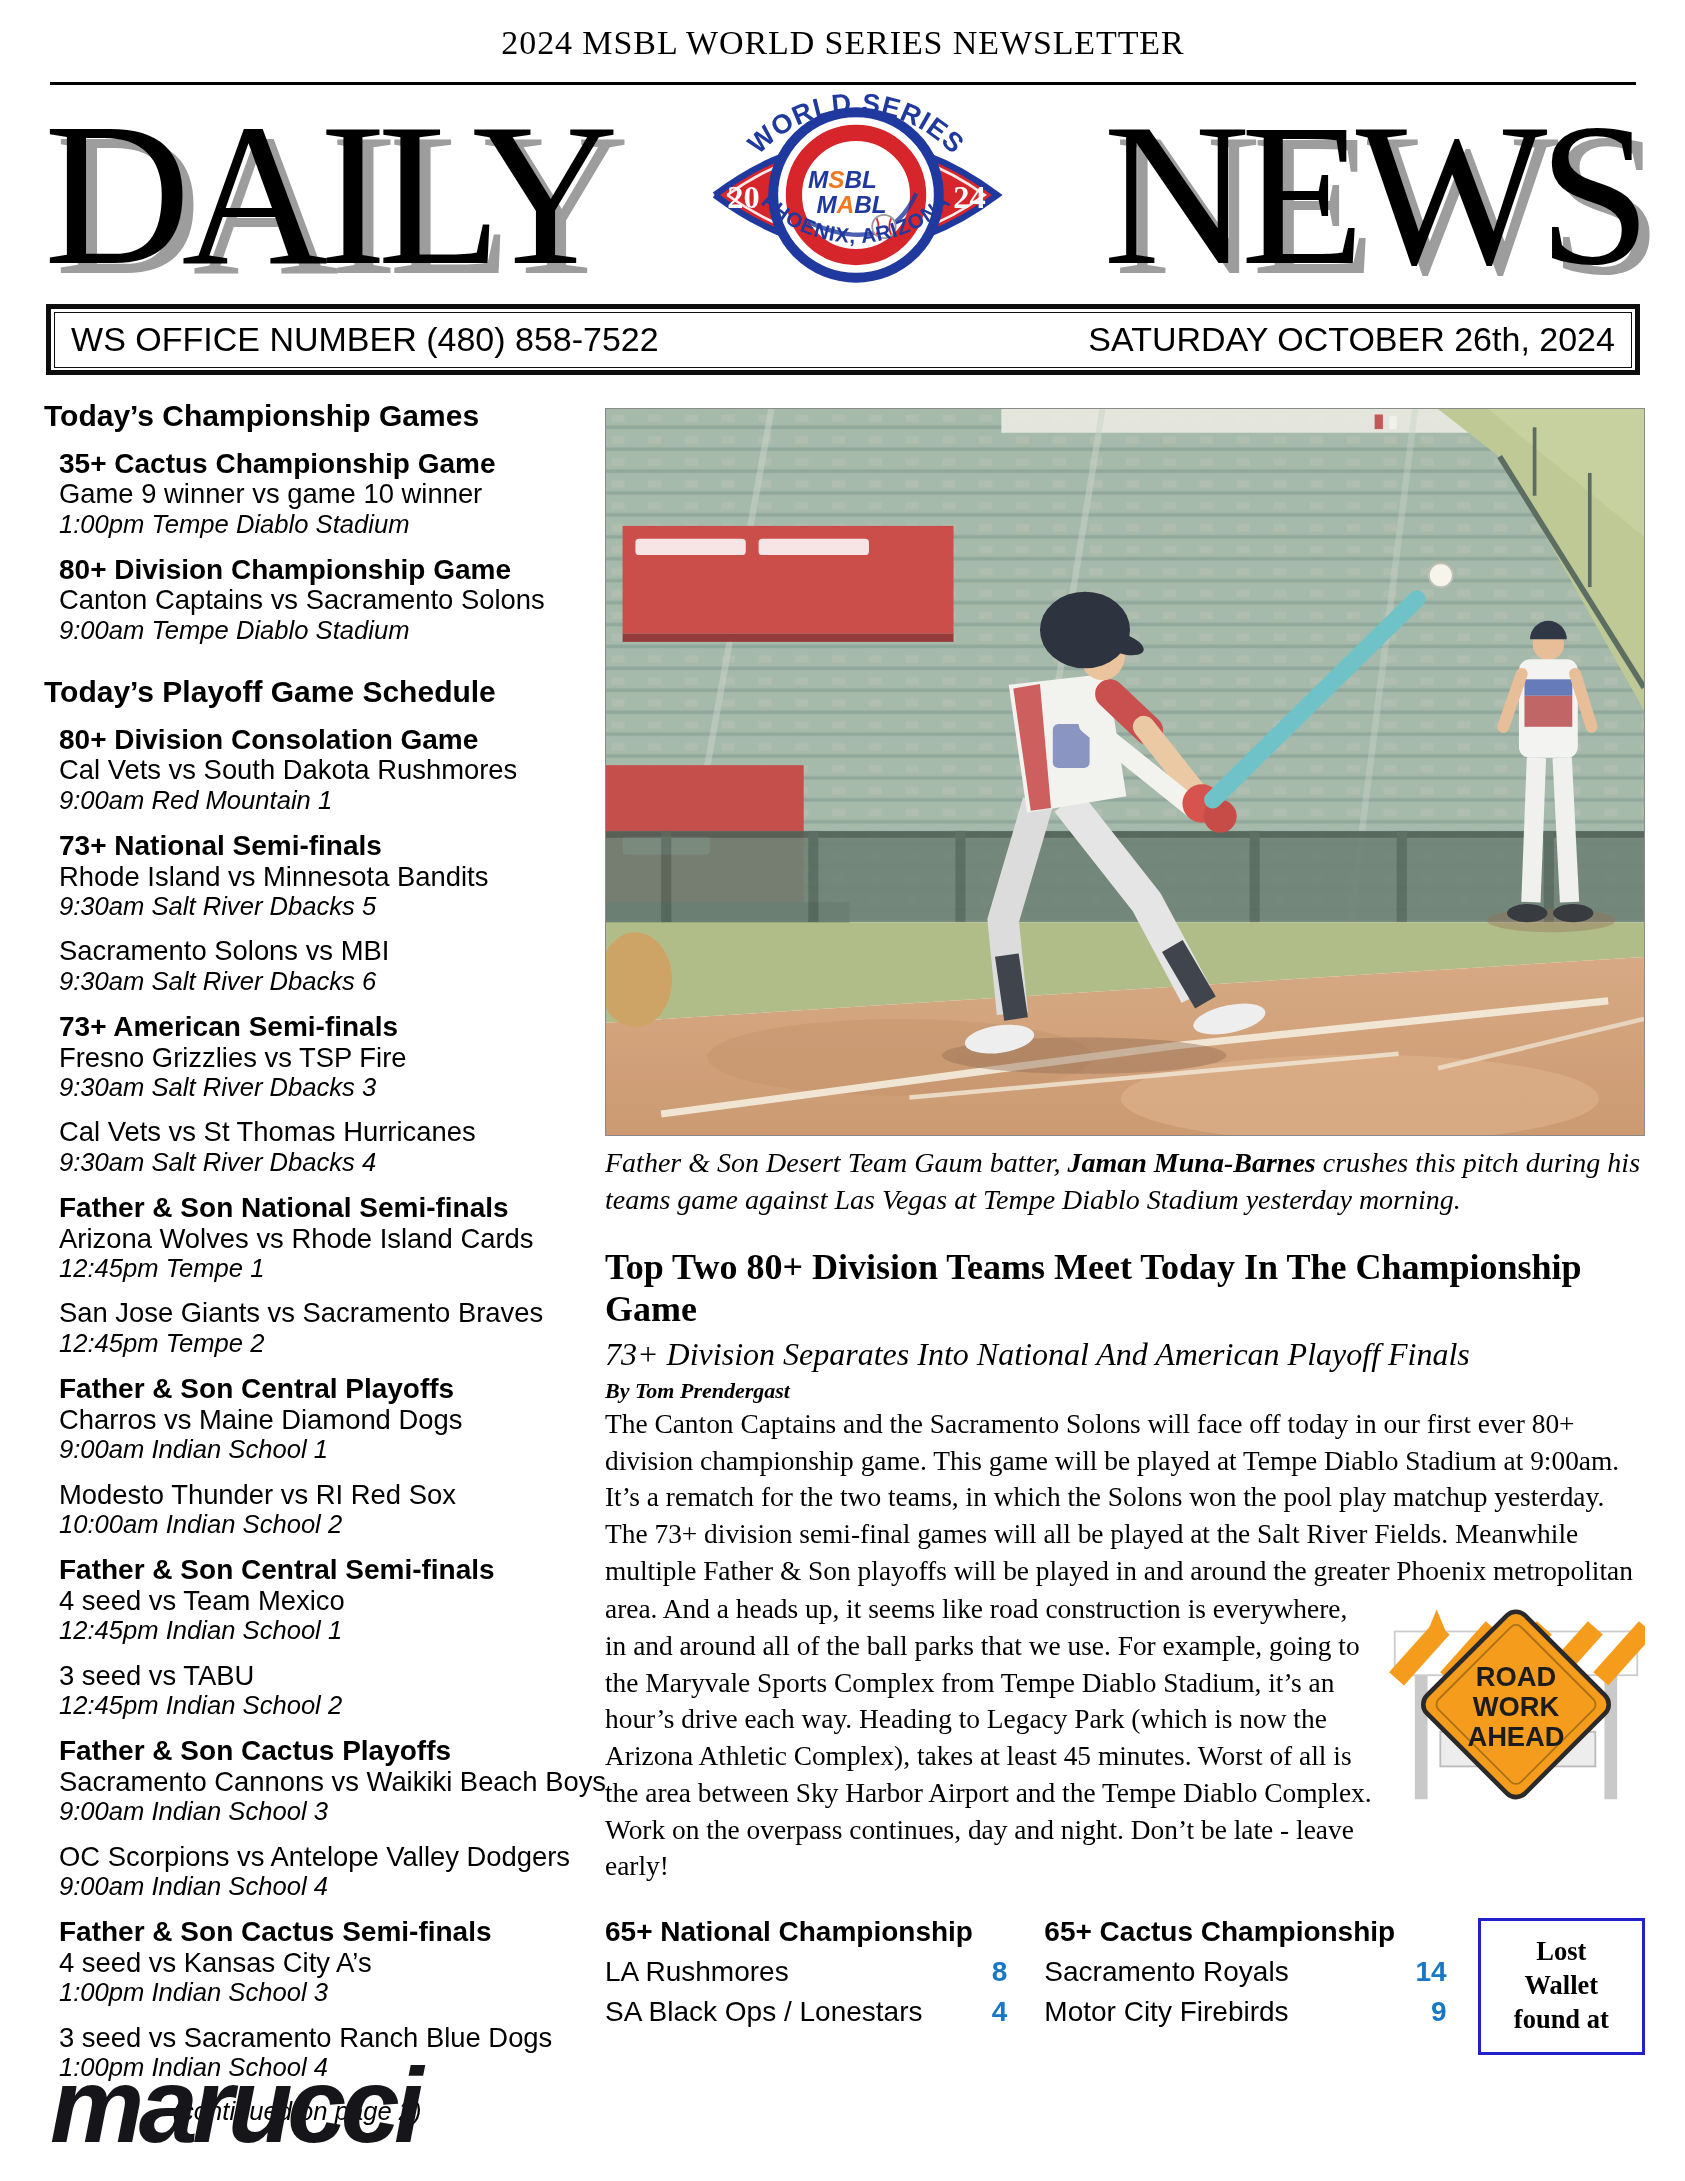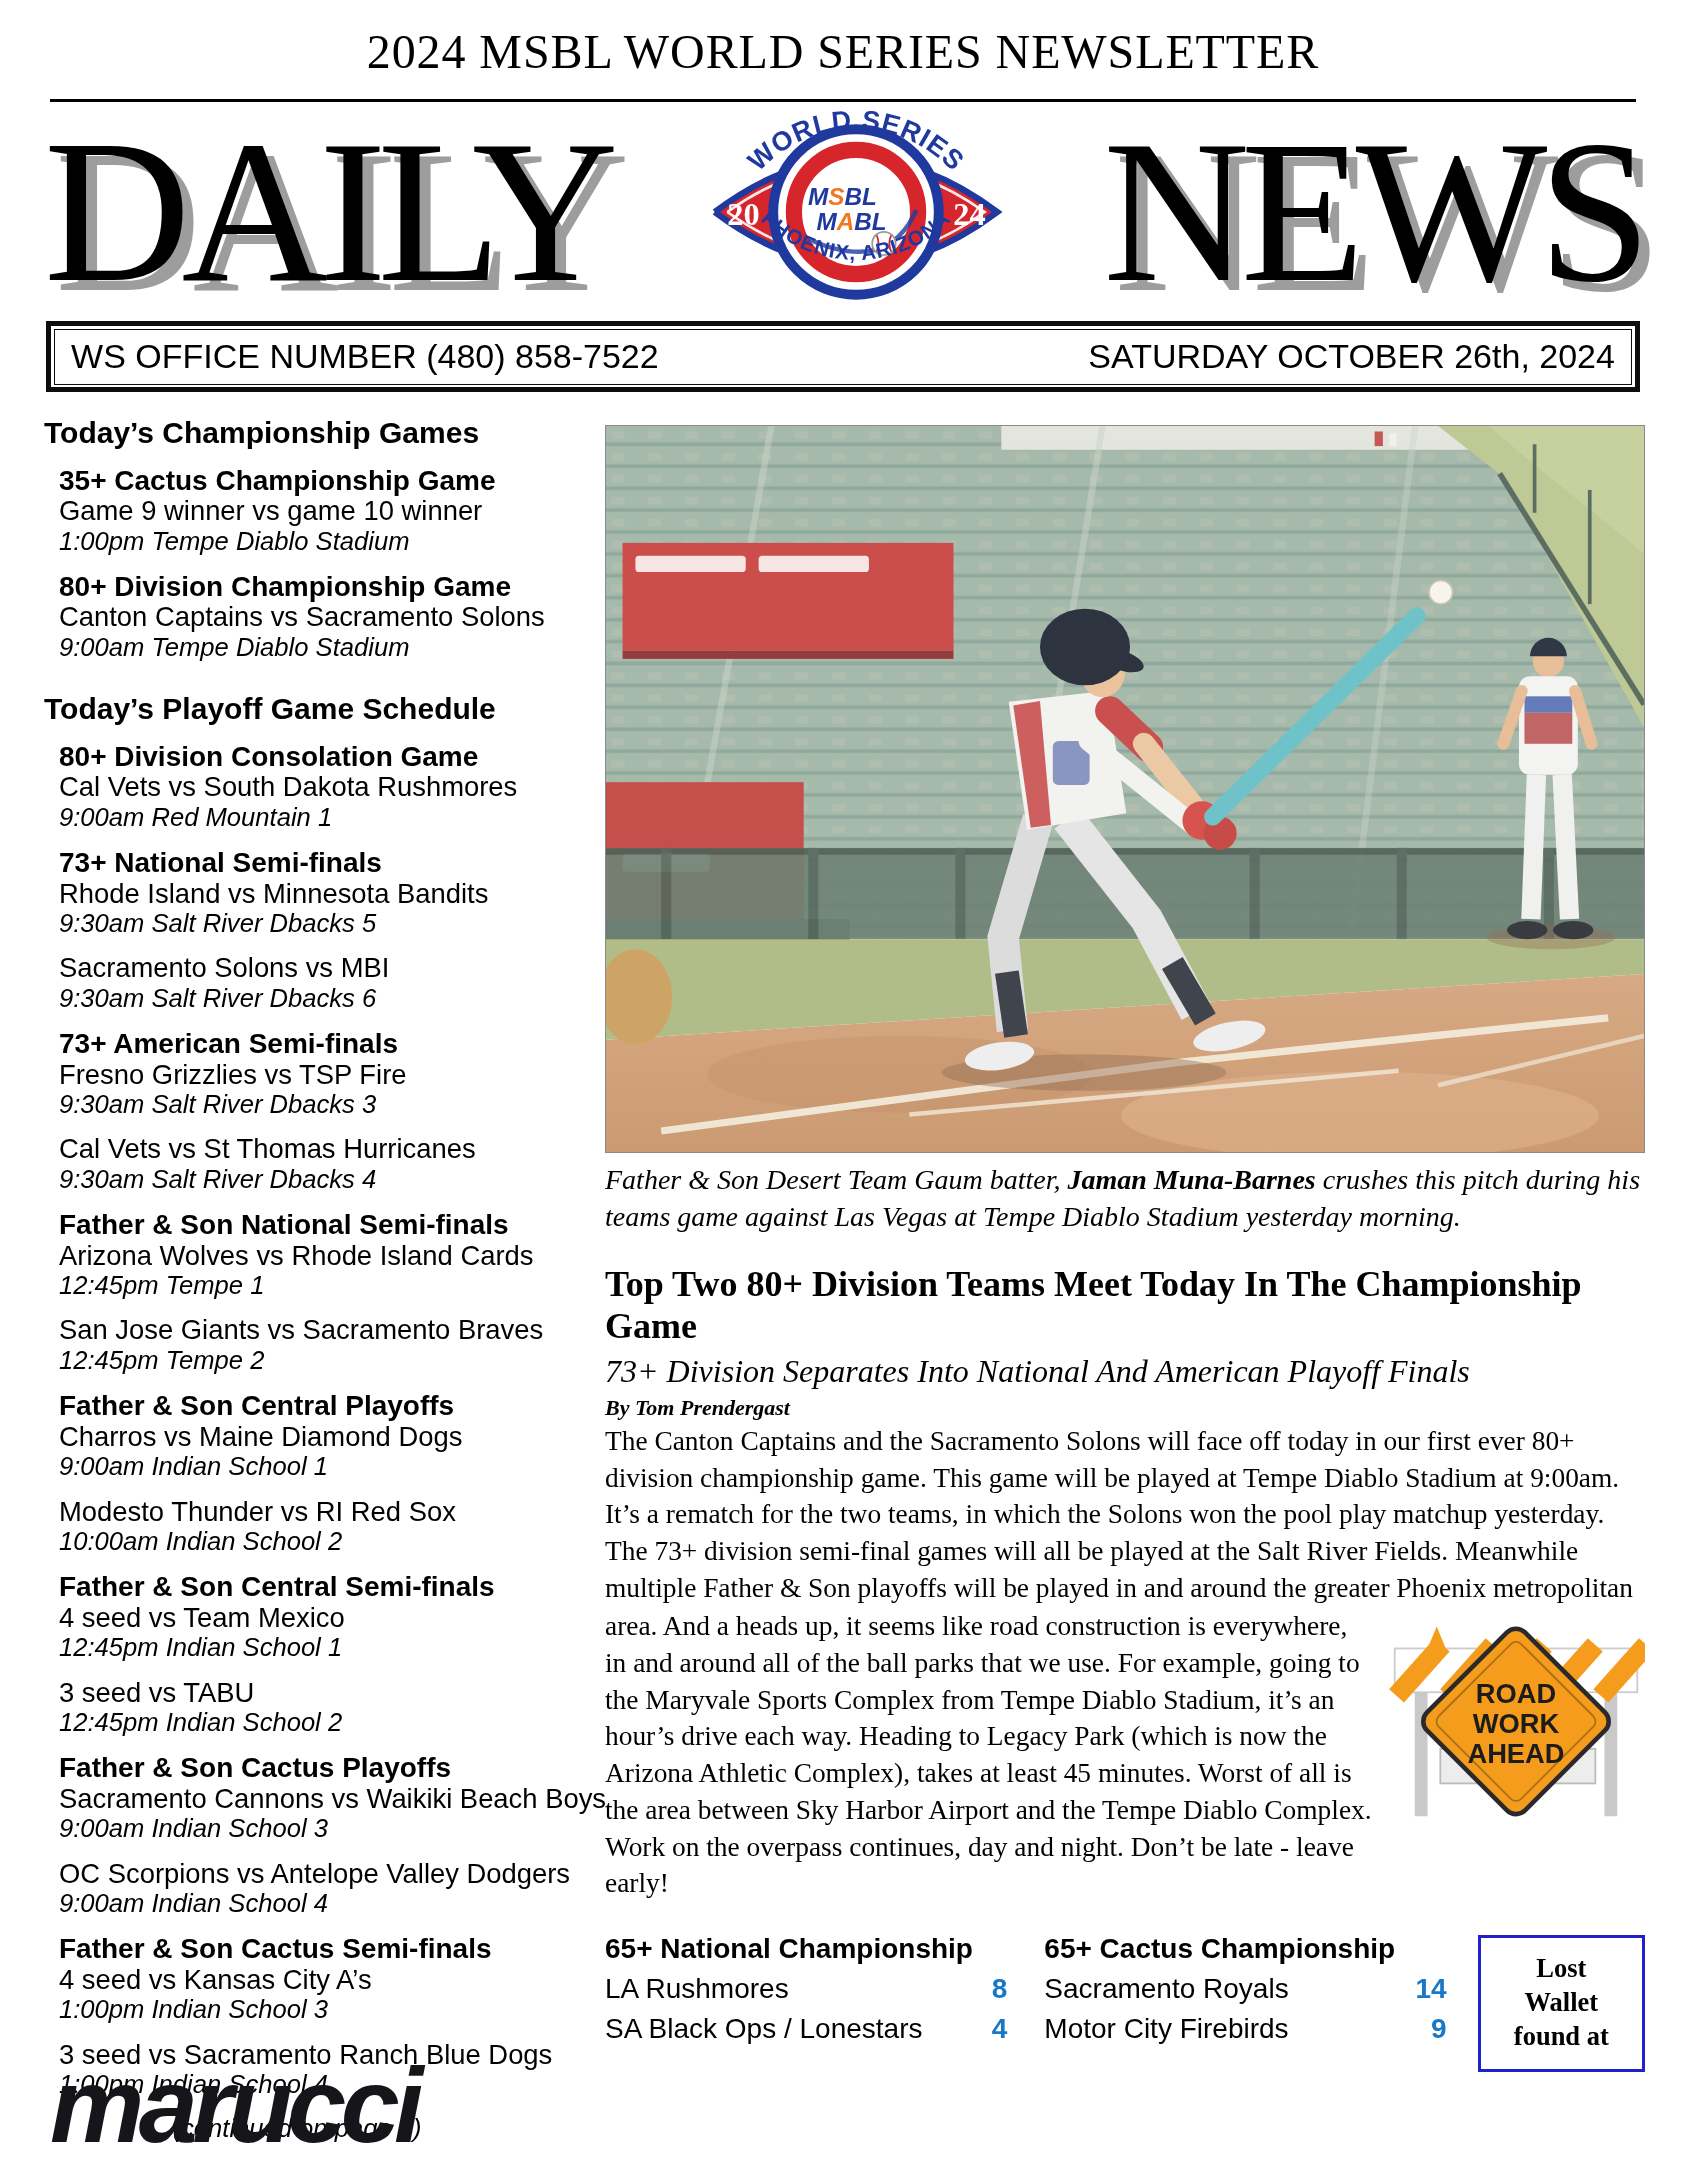"2024 MSBL WORLD SERIES NEWSLETTER" .nl-title { font-size: 48px -> 34px }
